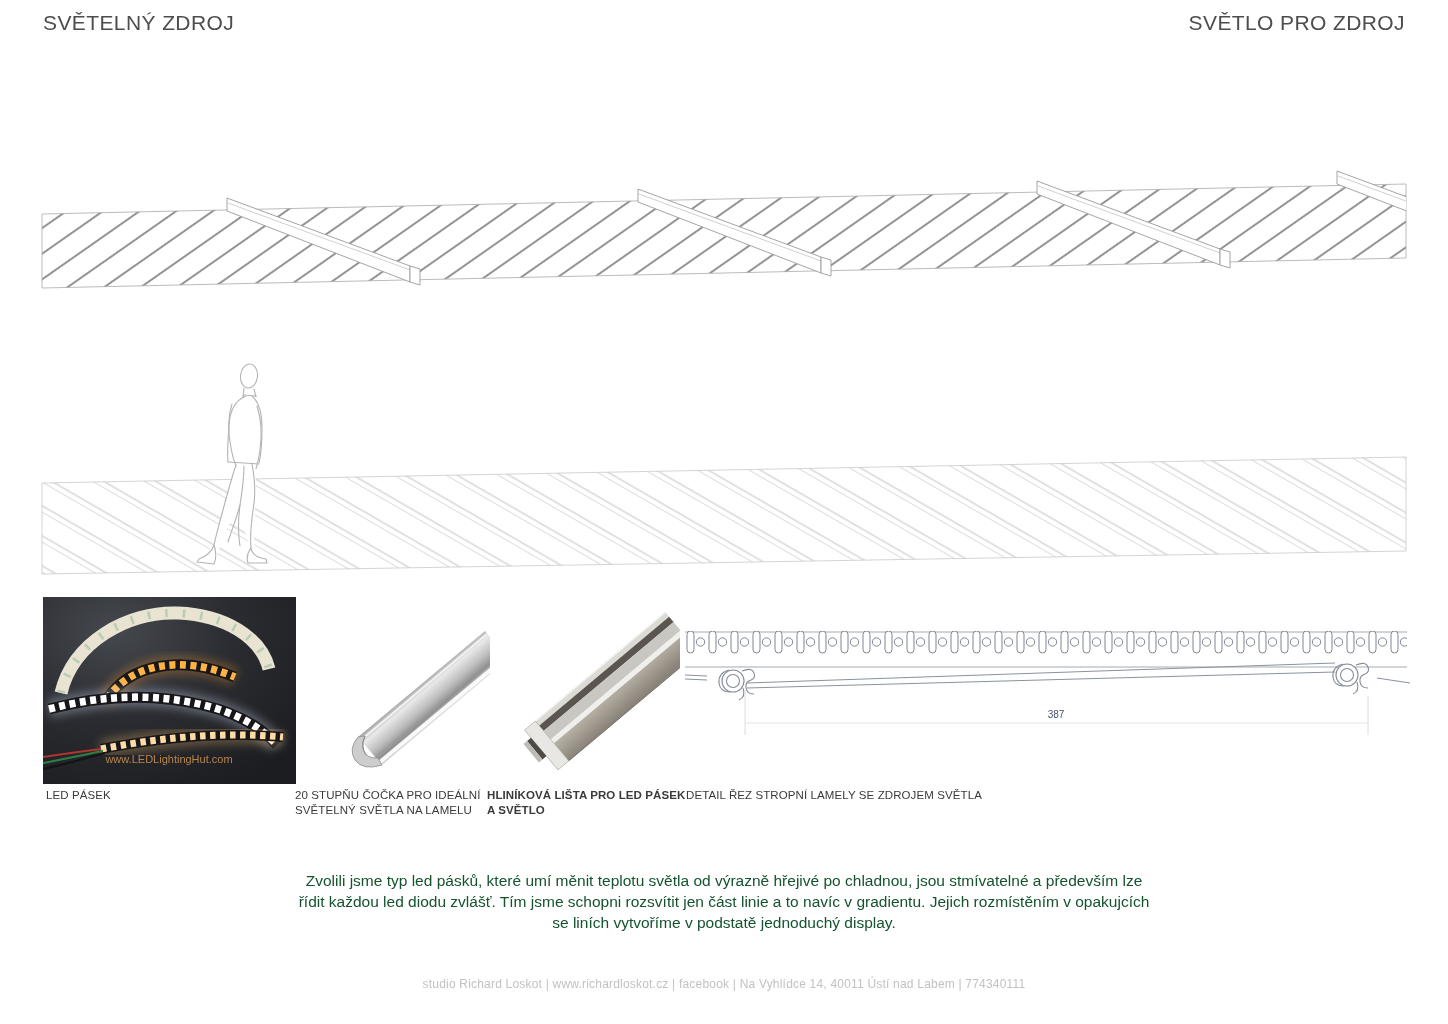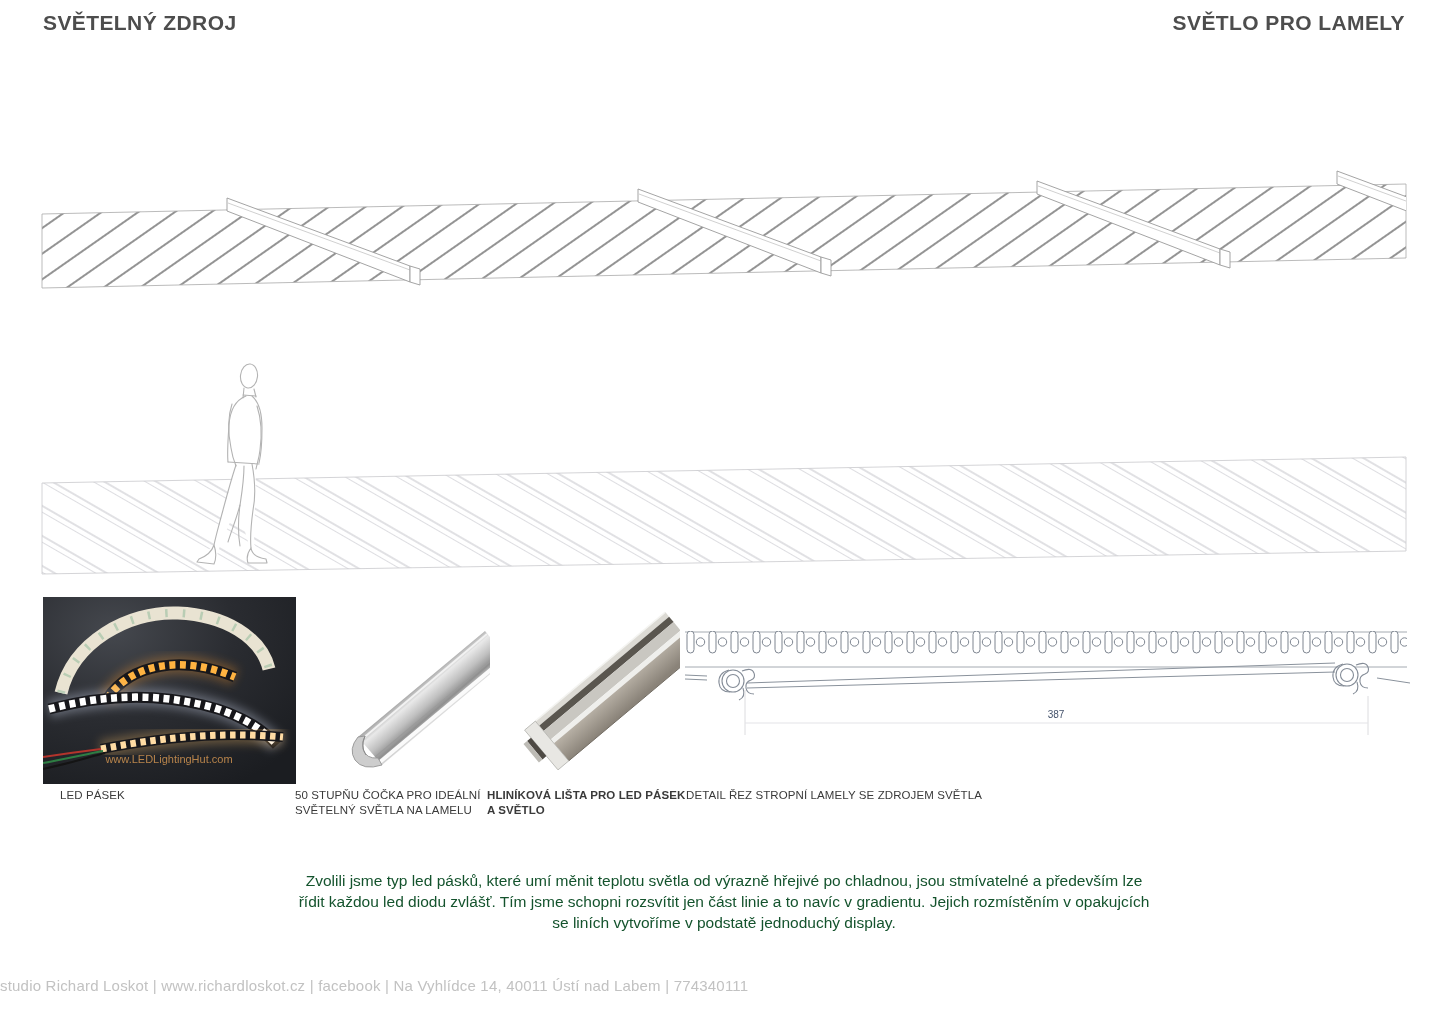"SVĚTELNÝ ZDROJ" .title { font-weight: 700 -> 400 }
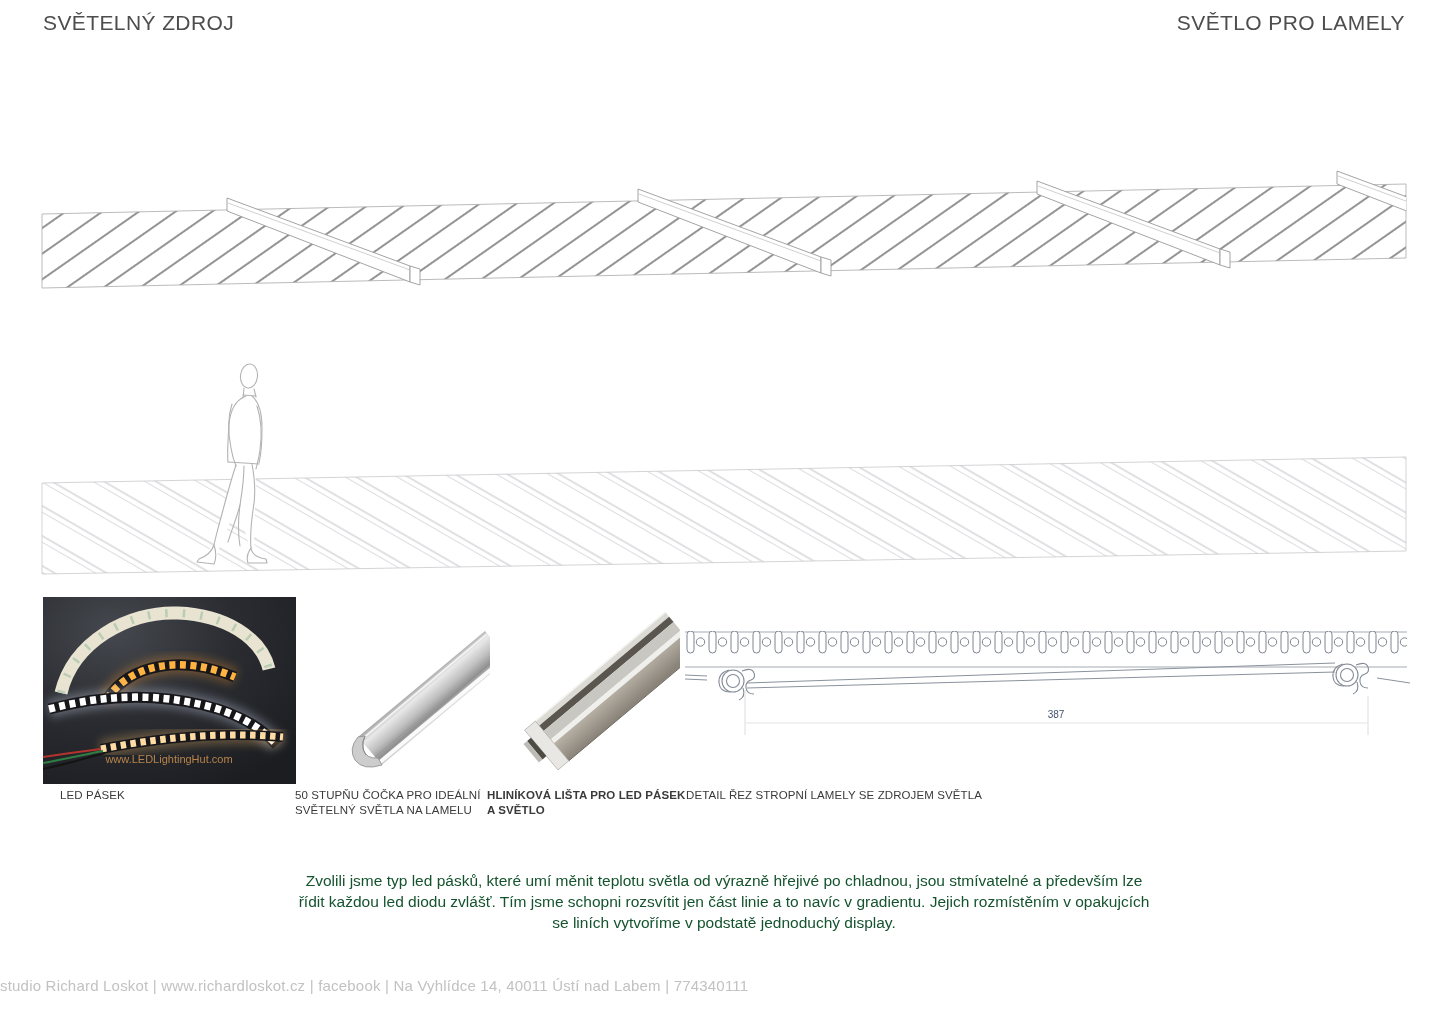"SVĚTLO PRO LAMELY" div.title { text: LAMELY -> ZDROJ }
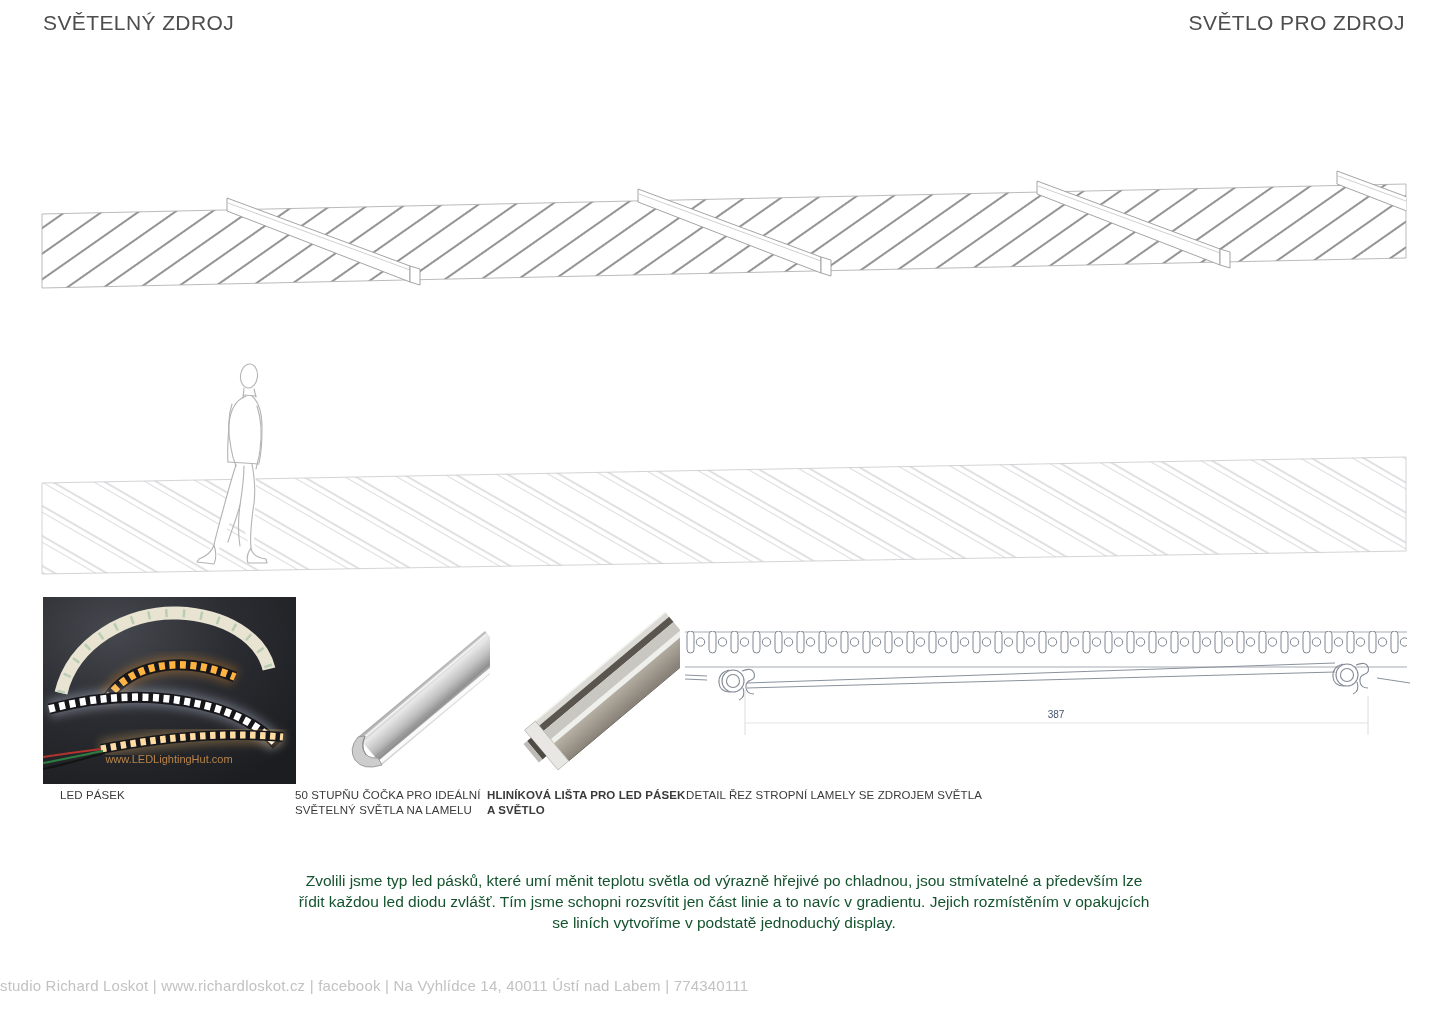"LED PÁSEK" div.caption { left: 60px -> 46px }
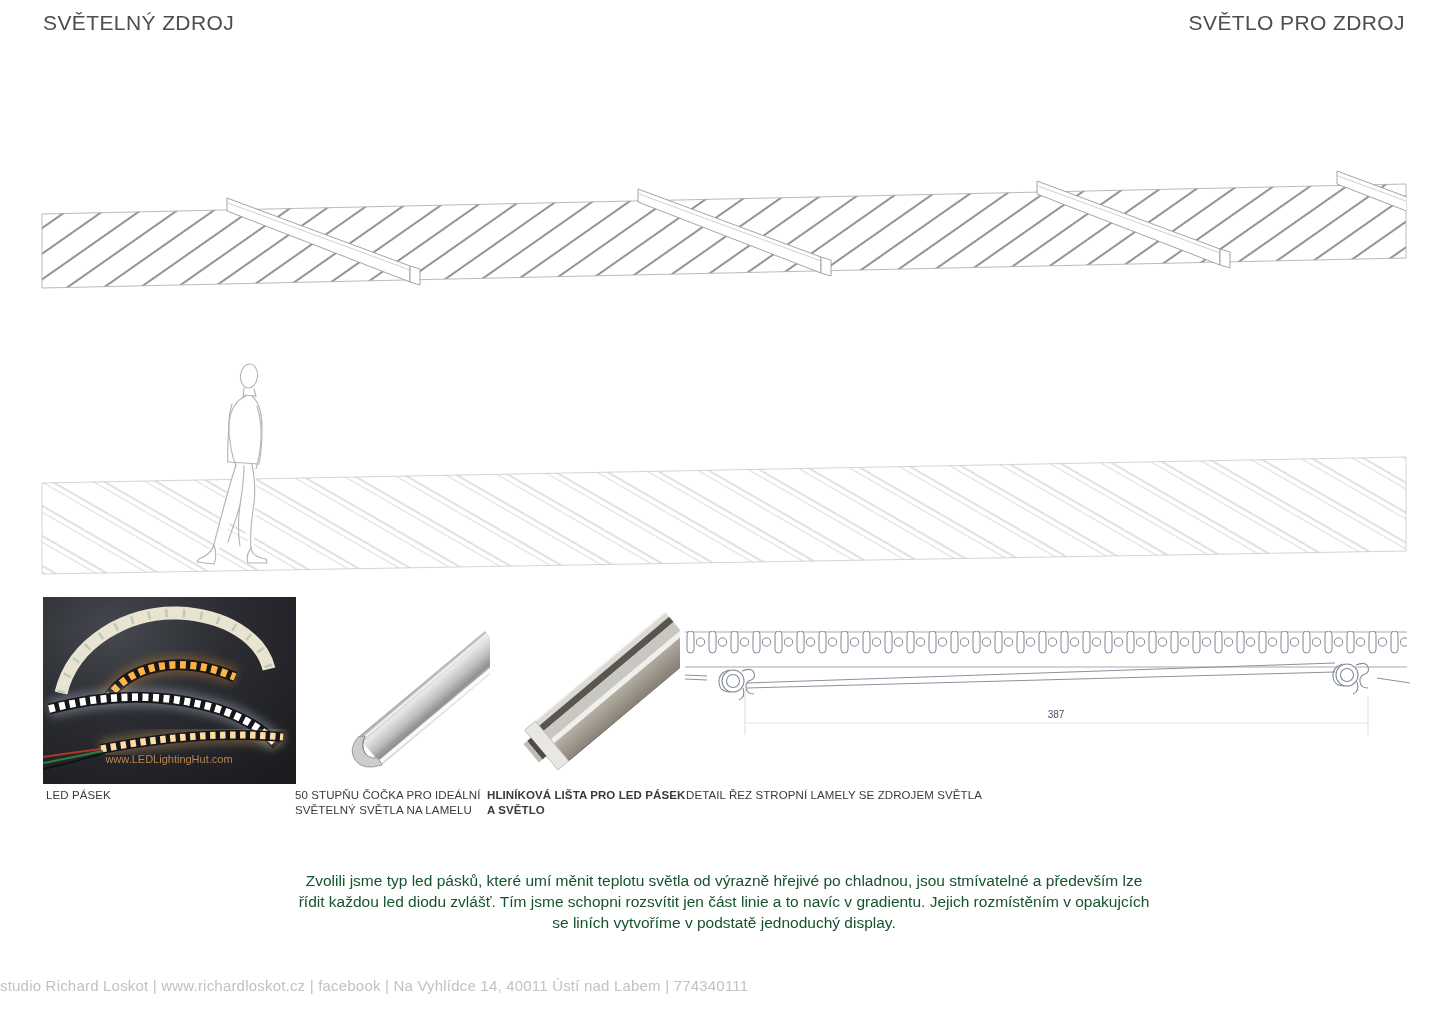"50 STUPŇU ČOČKA PRO IDEÁLNÍ" div { text: 50 -> 20 }
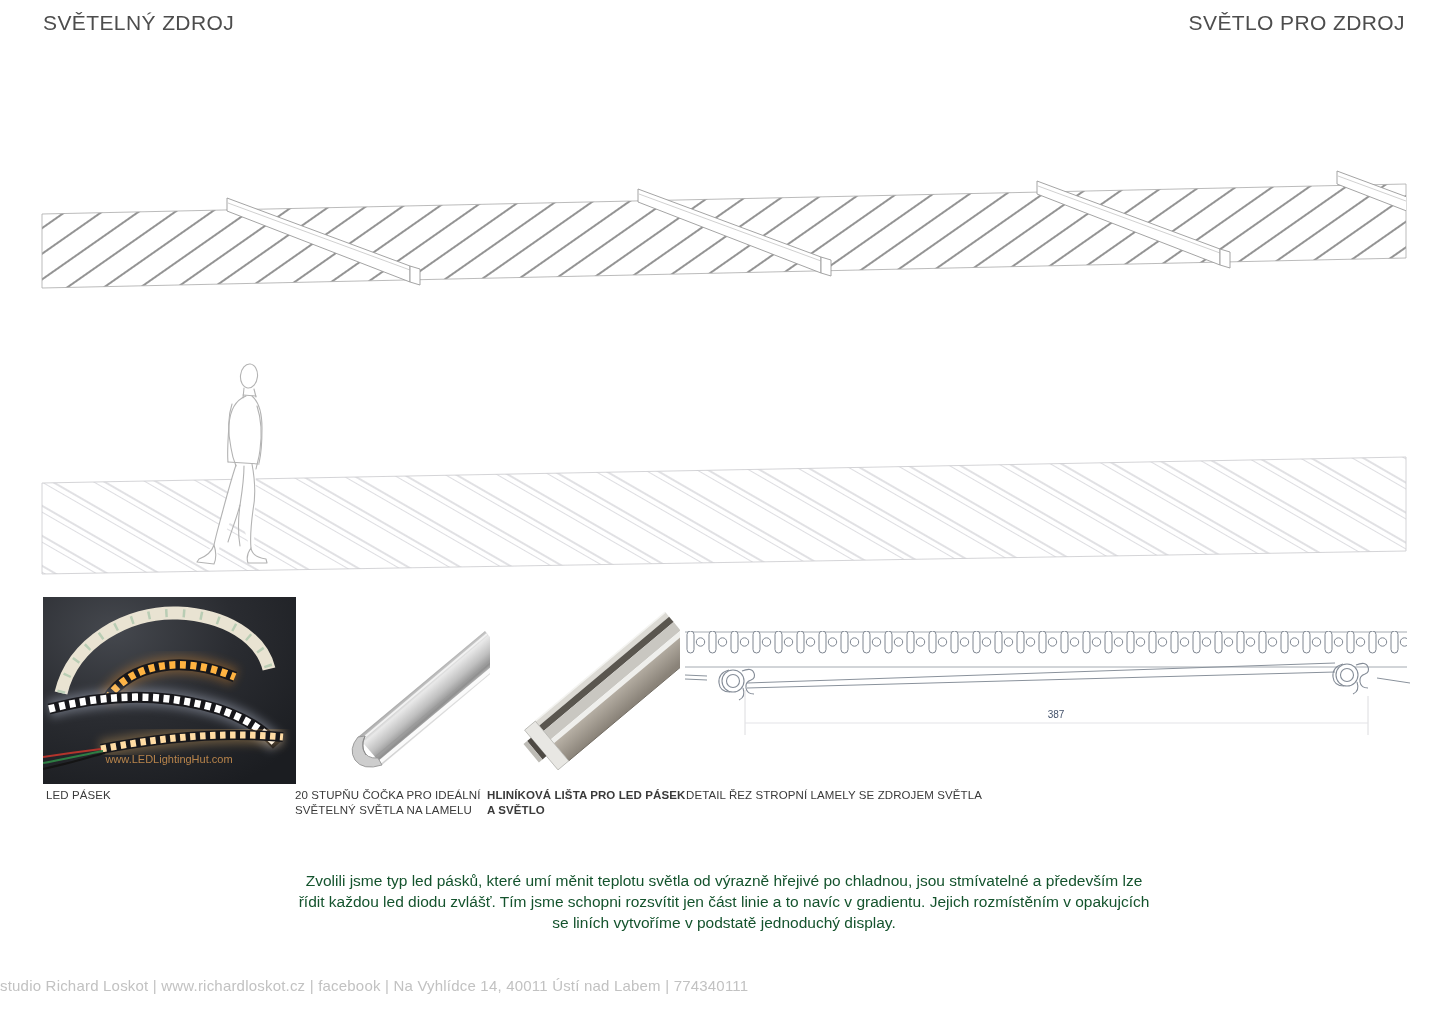"studio Richard Loskot |" .footer { font-size: 15px -> 12px; text-align: left -> center }
